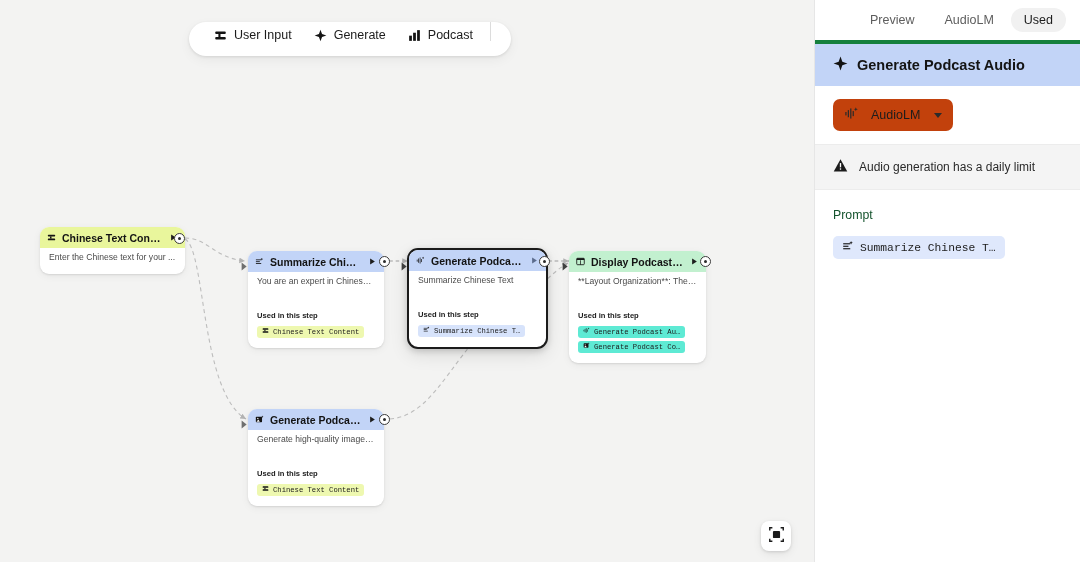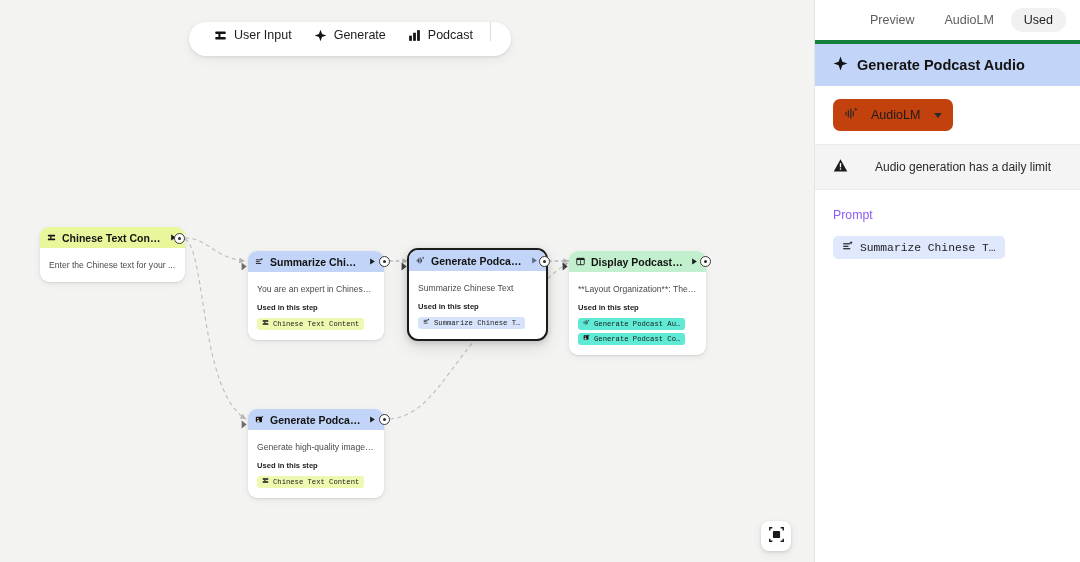"Audio generation has a daily" .warn-row { gap: 27px -> 11px }
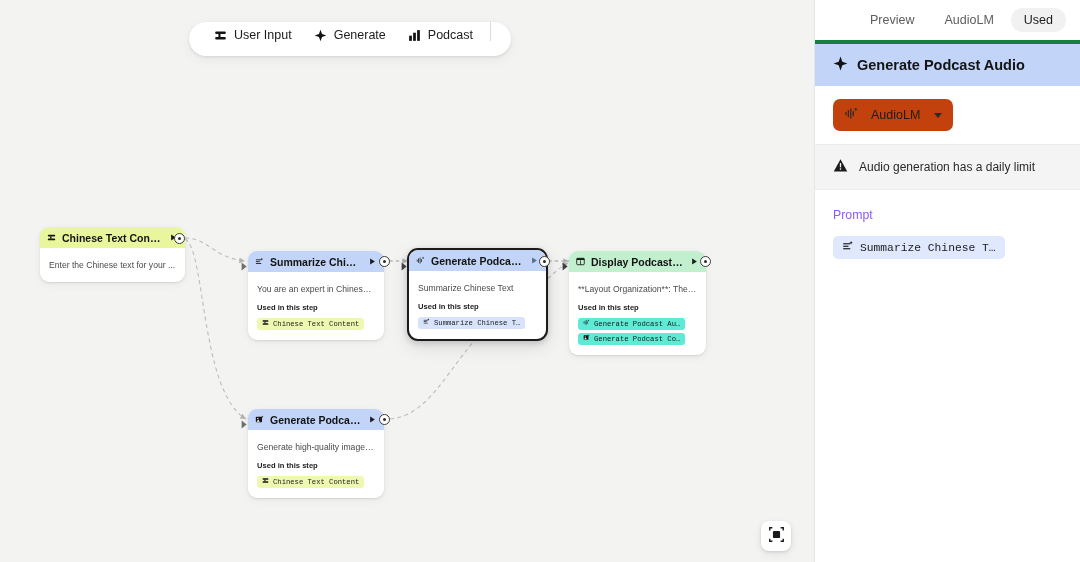"Prompt" .prompt-label { color: #8b5cf6 -> #14532d }
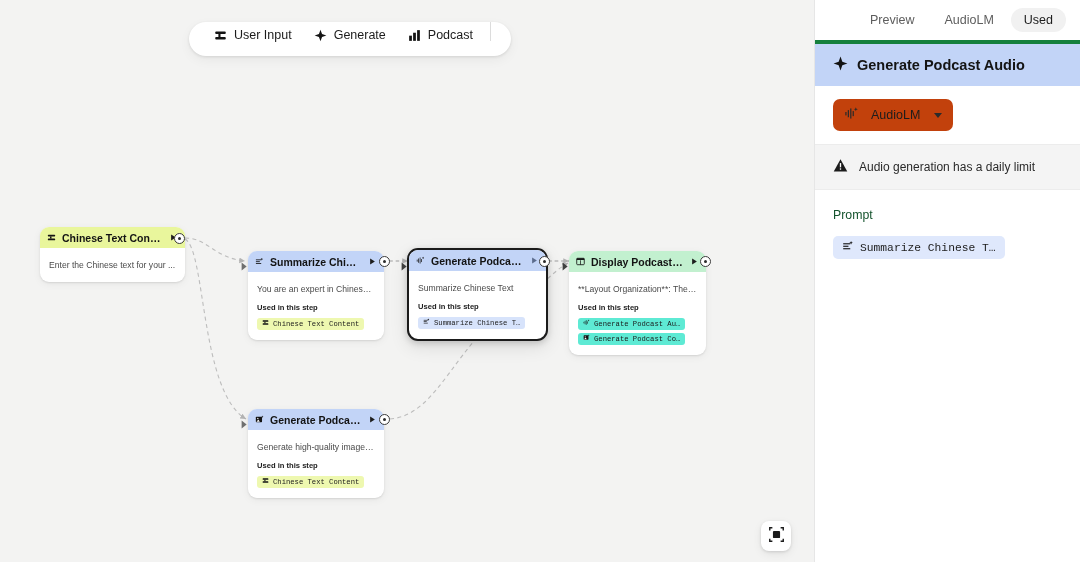"Enter the Chinese text for" .node-body { padding: 12px 9px 10px 9px -> 4px 9px 10px 9px }
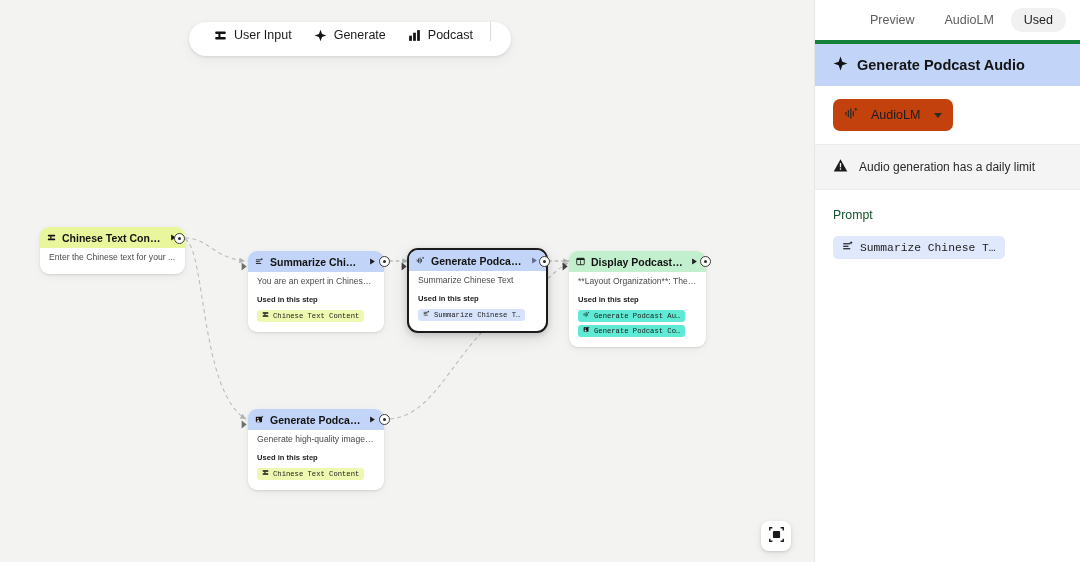"Used in this step" .used-label { margin-top: 7px -> 23px }
